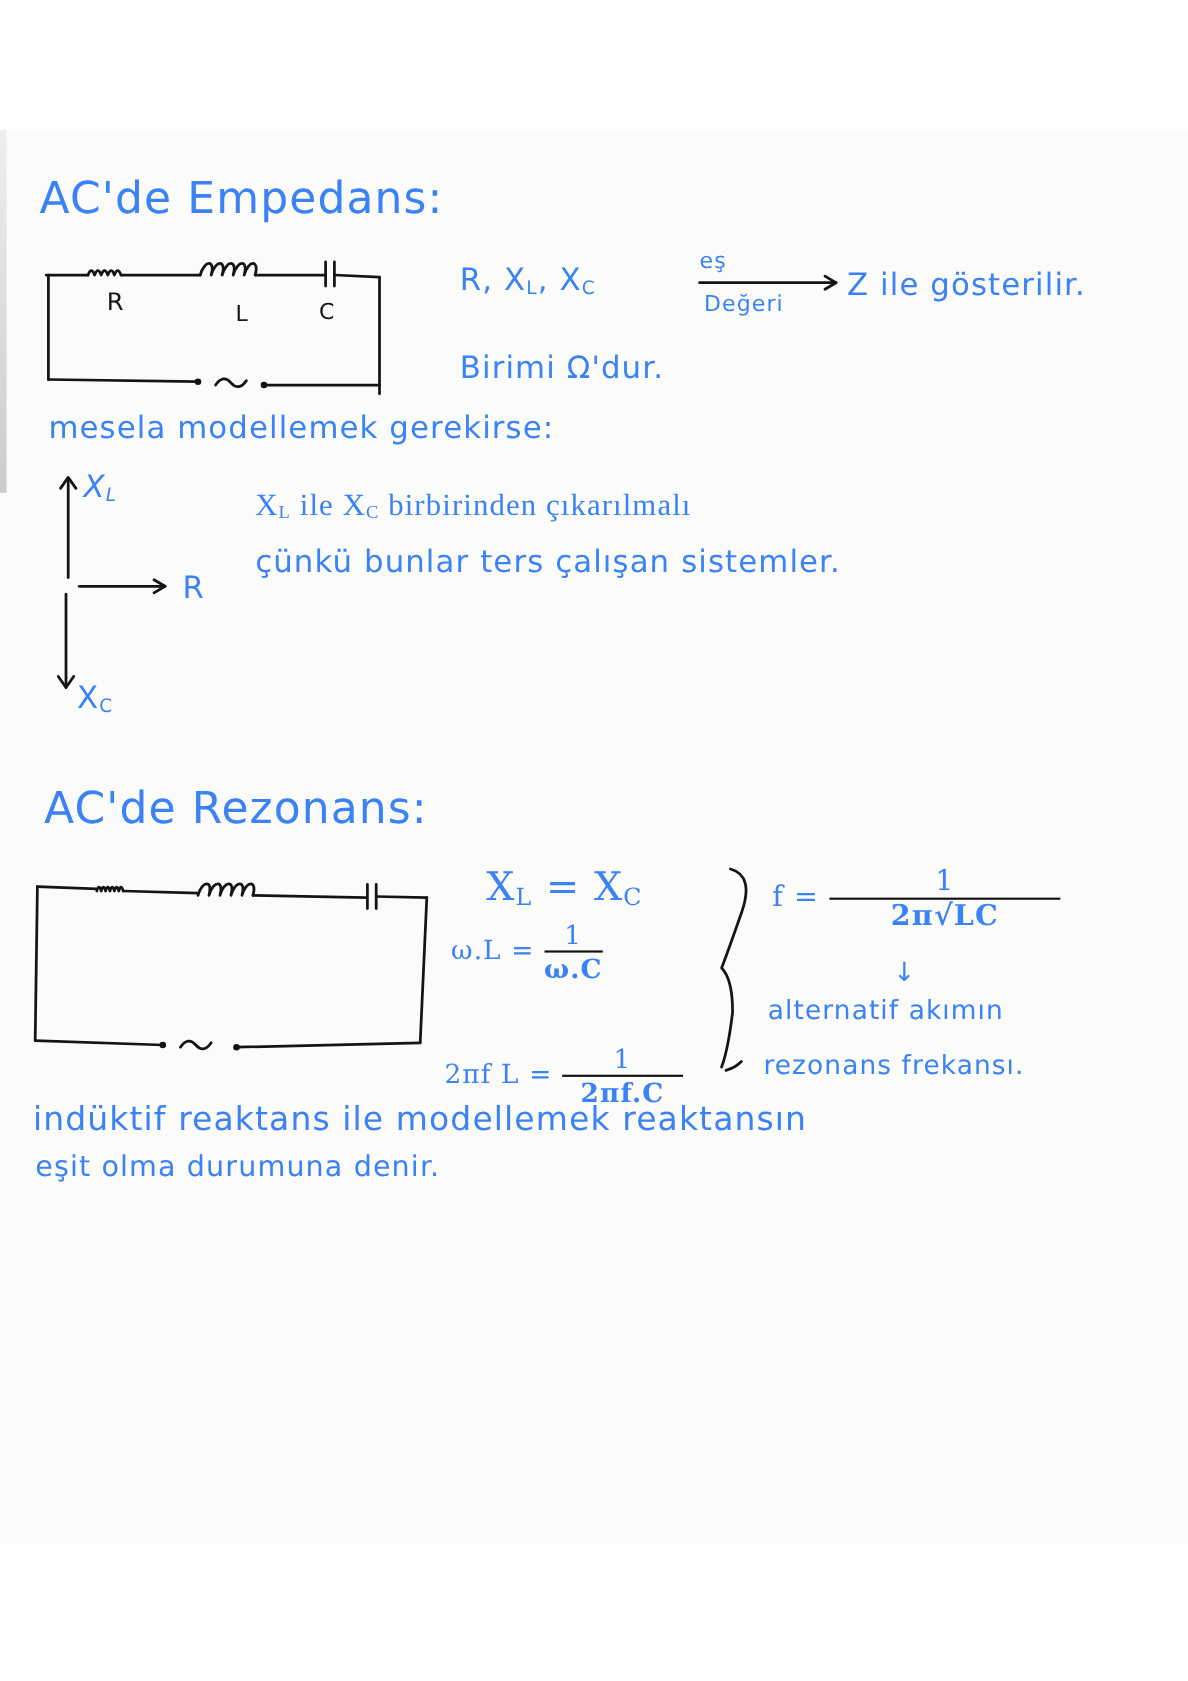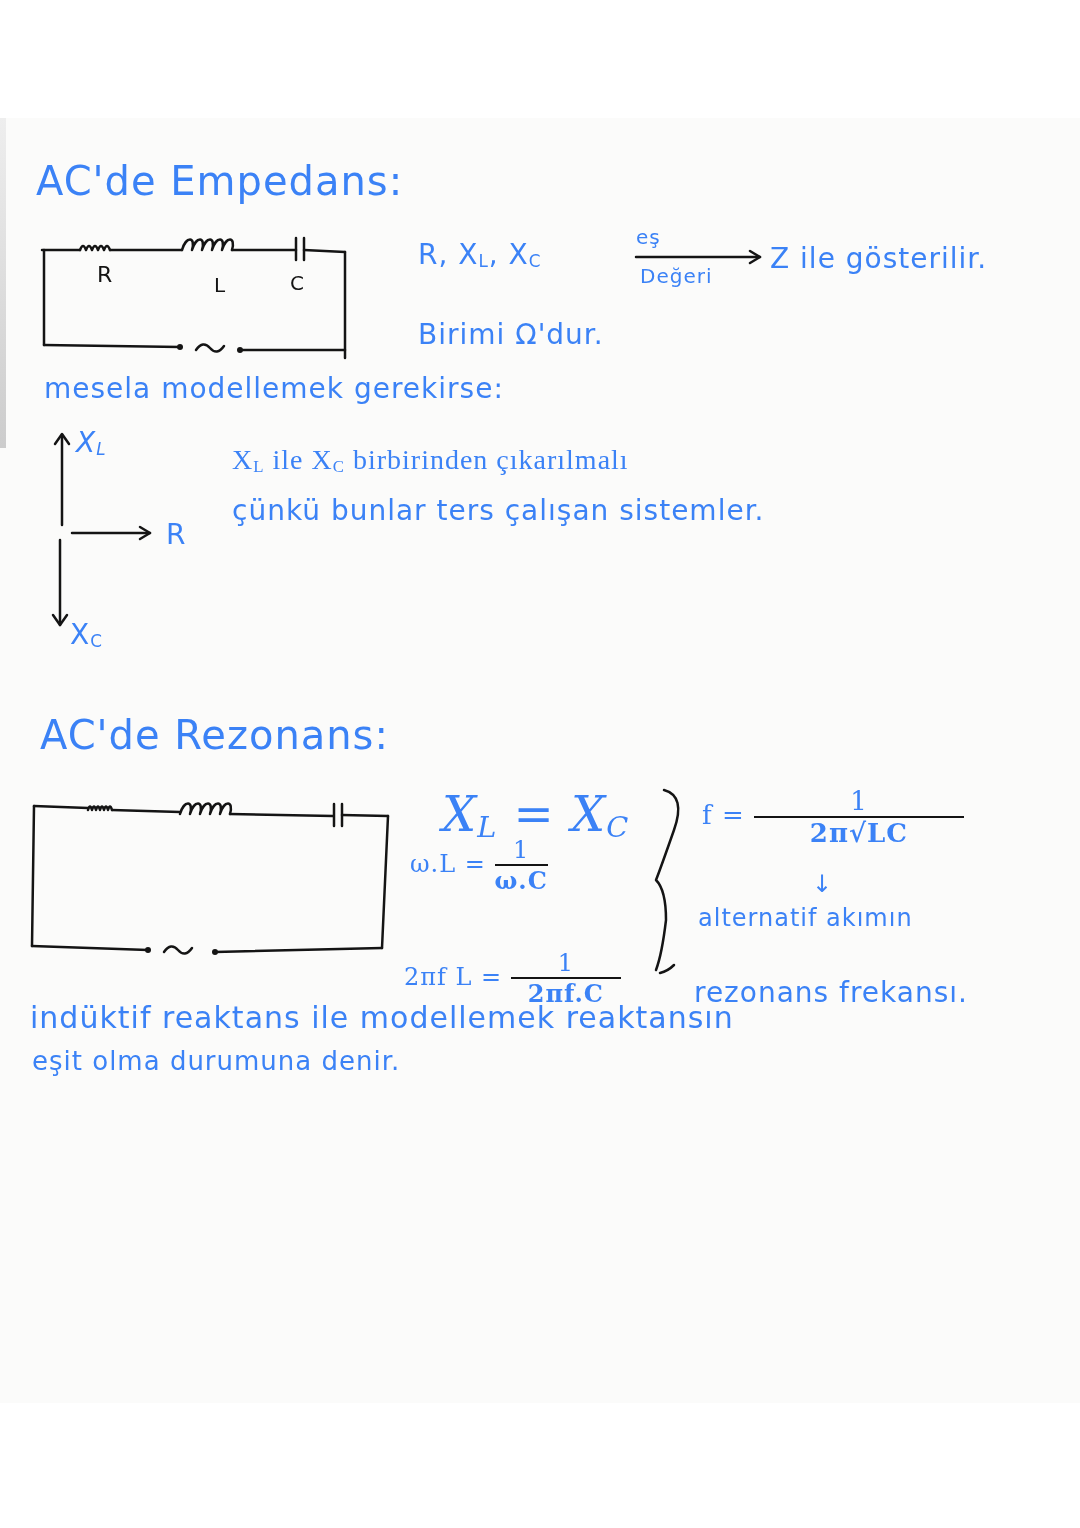"XL = XC" div.hw { font-size: 48px -> 36px; font-style: italic -> none }
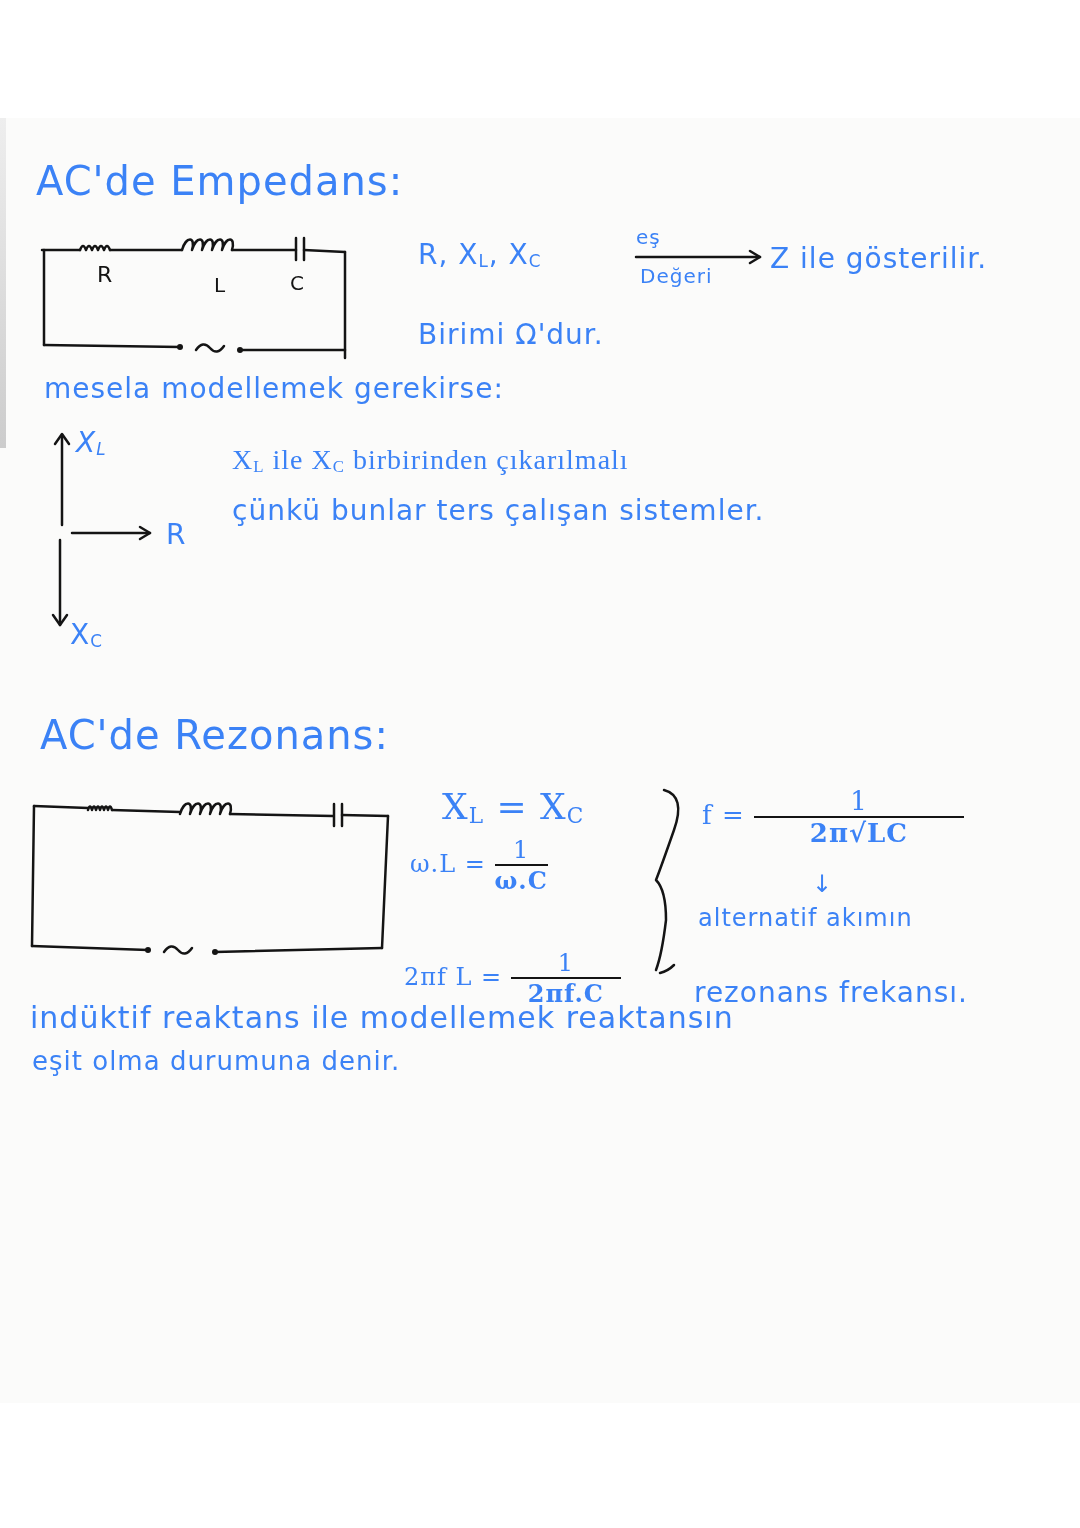"rezonans frekansı." div.hw { font-size: 28px -> 24px; top: 976px -> 954px }
